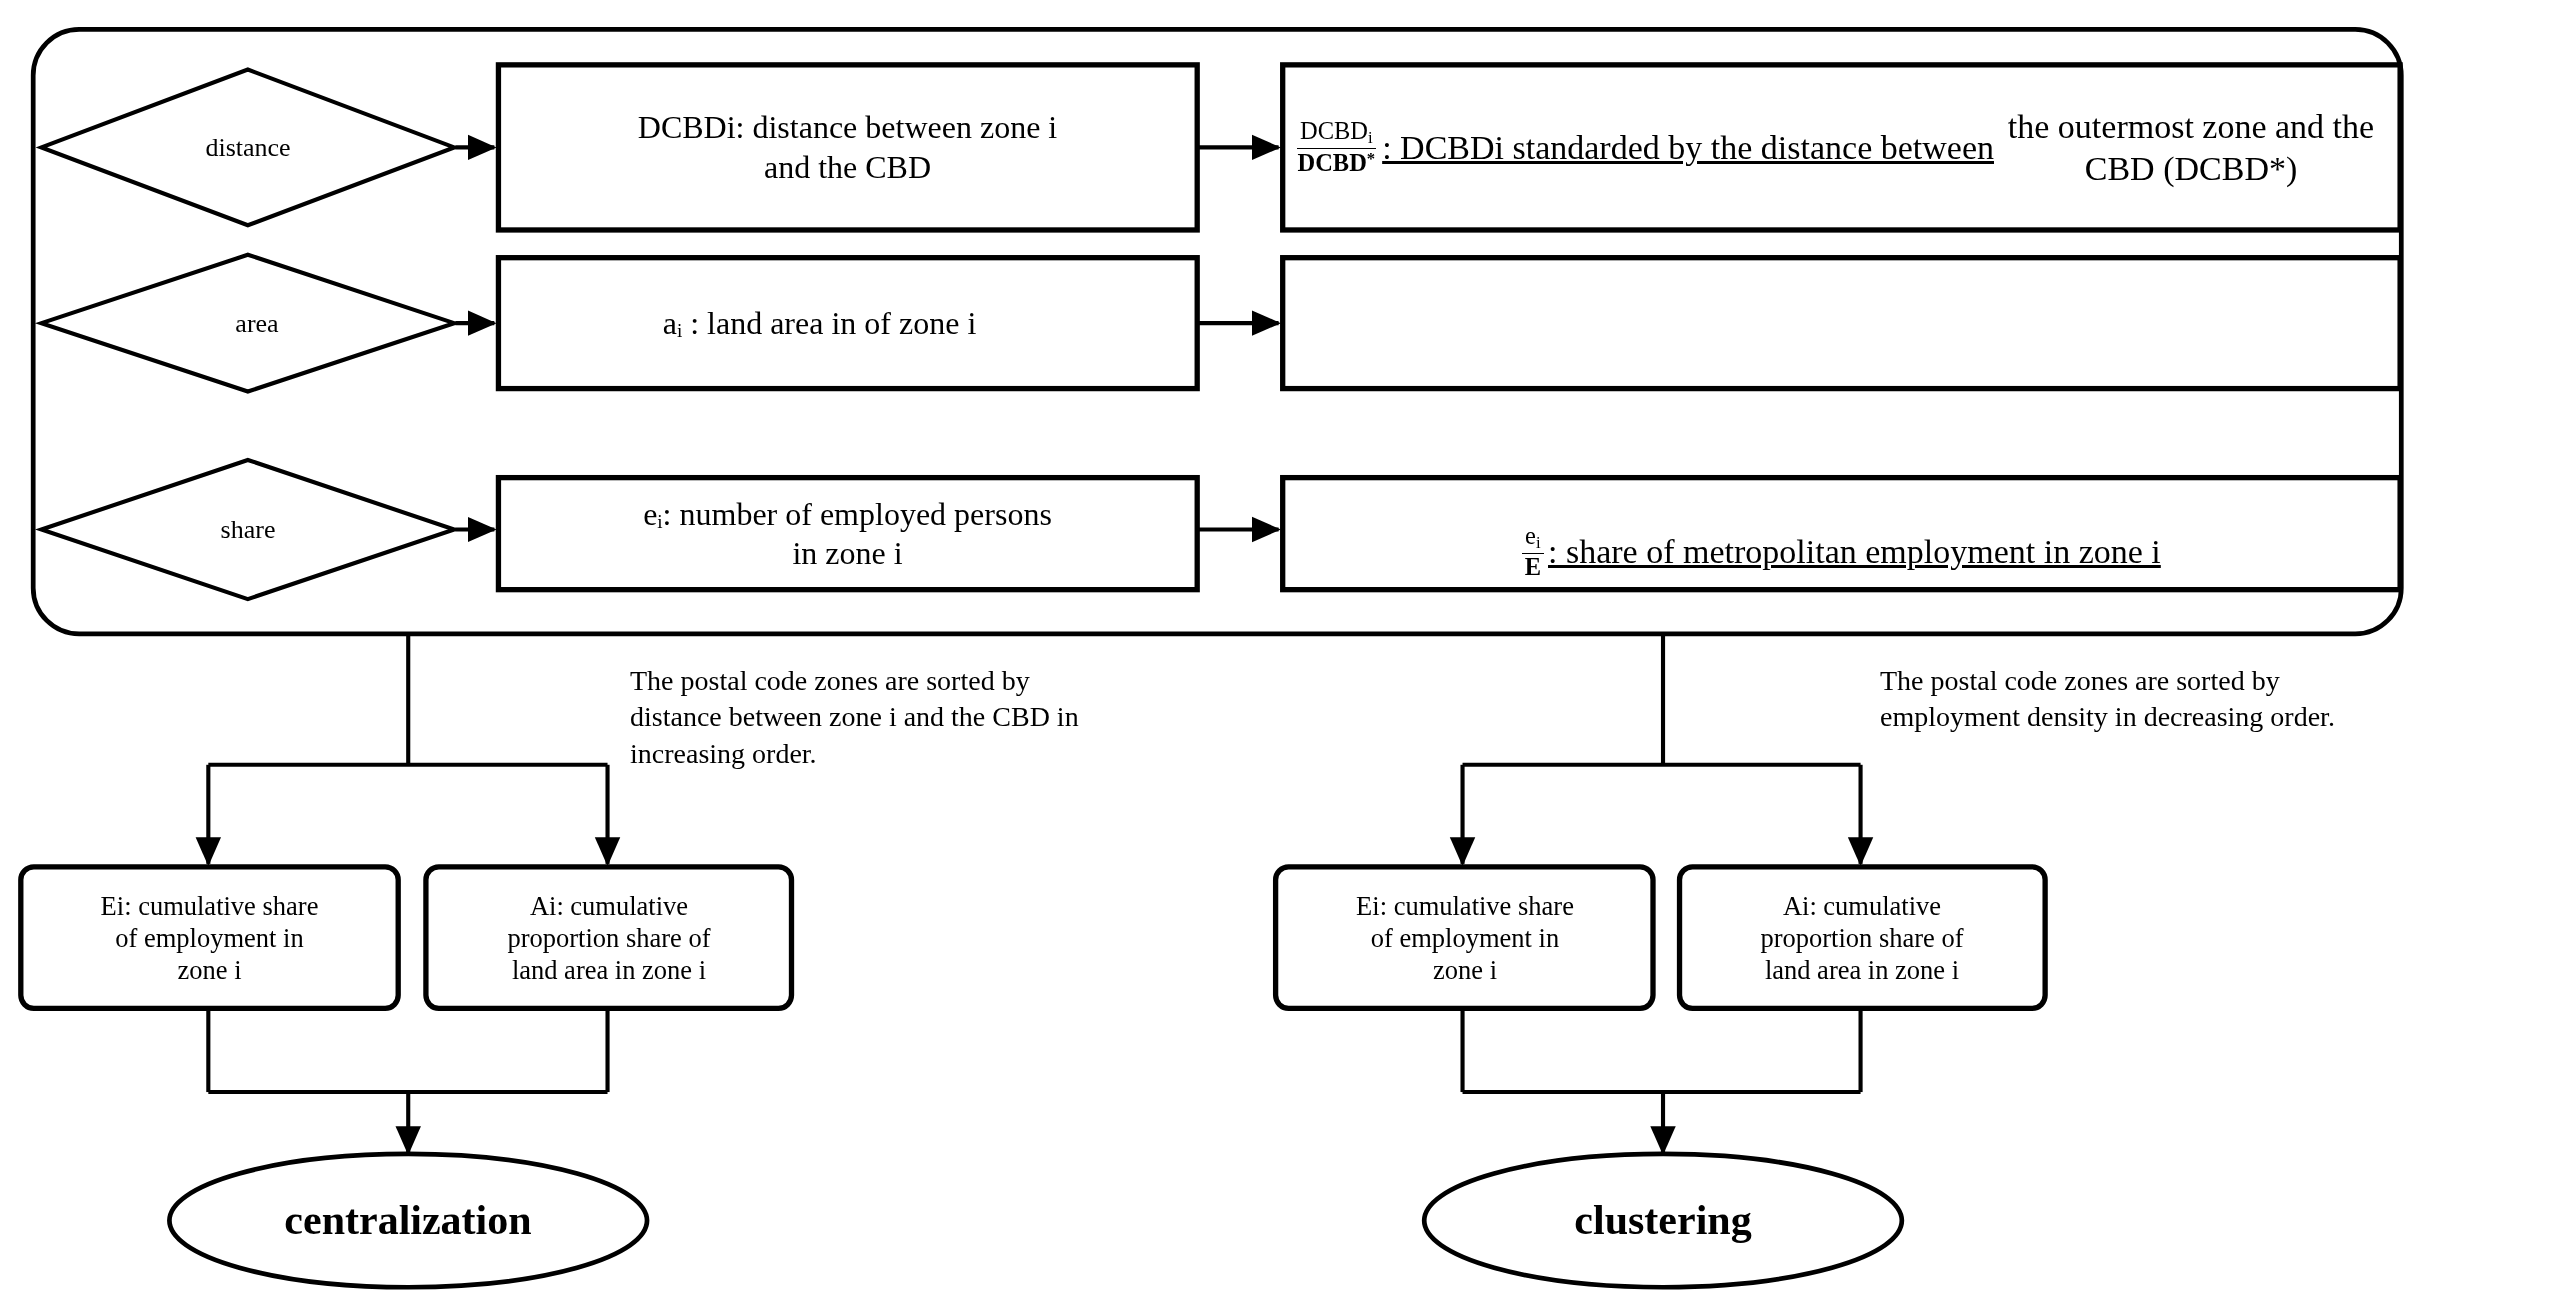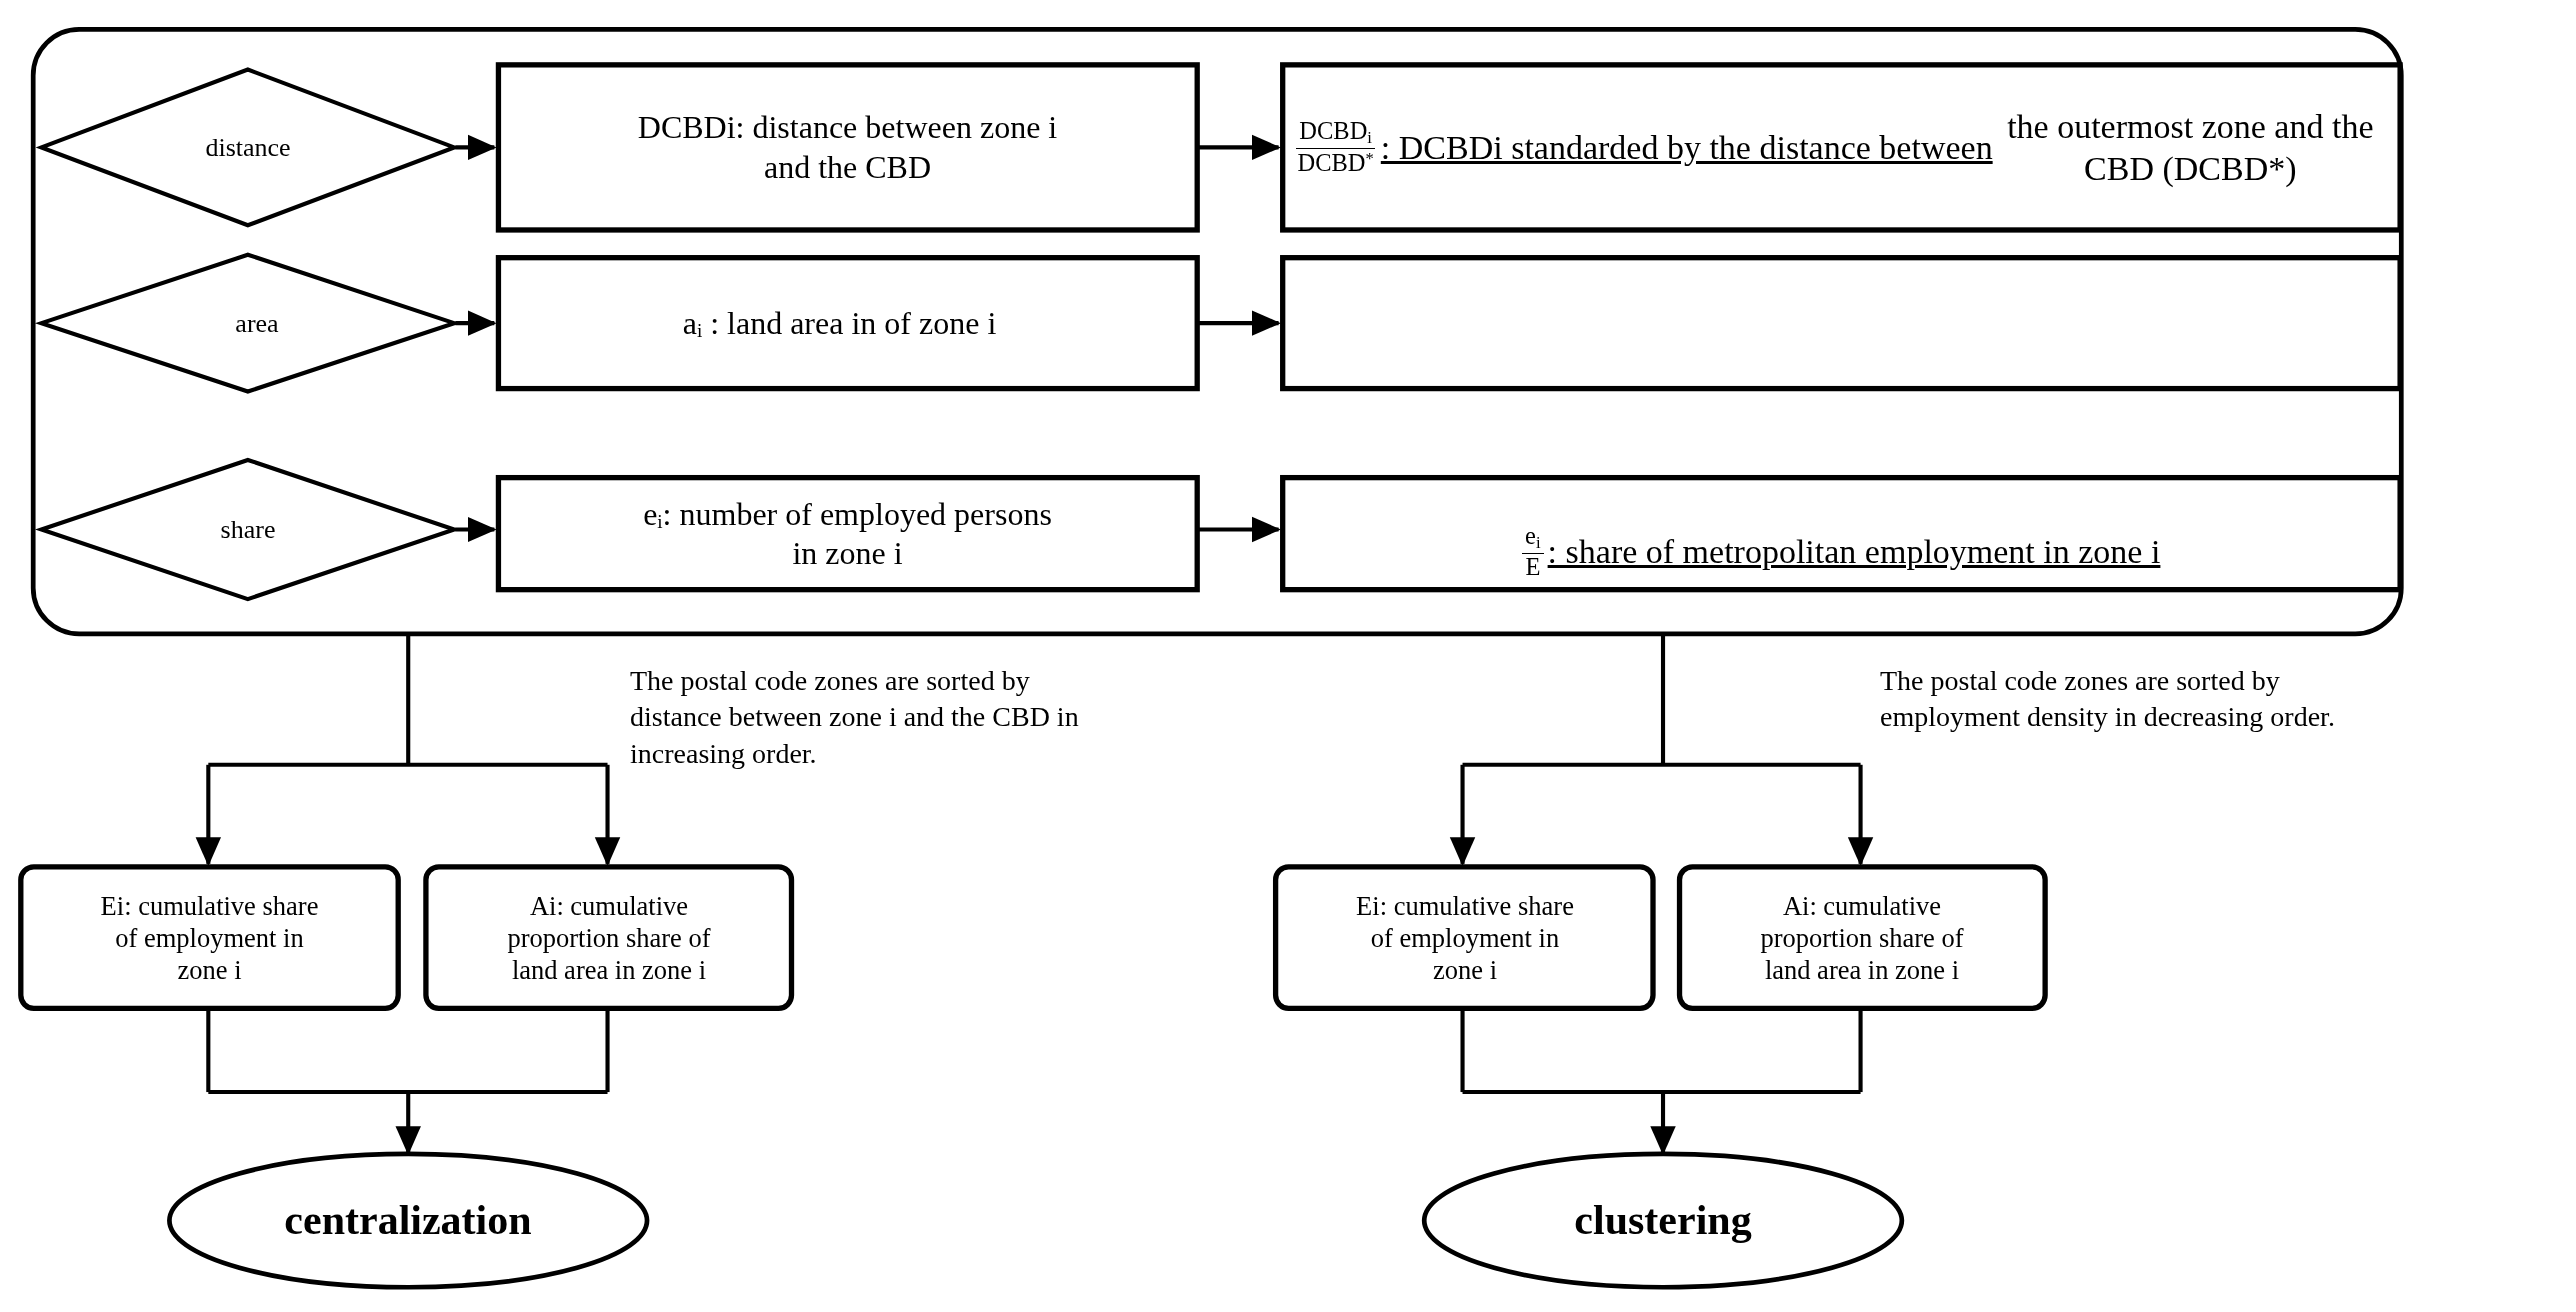"DCBD*" .frac .den { font-weight: none -> bold }
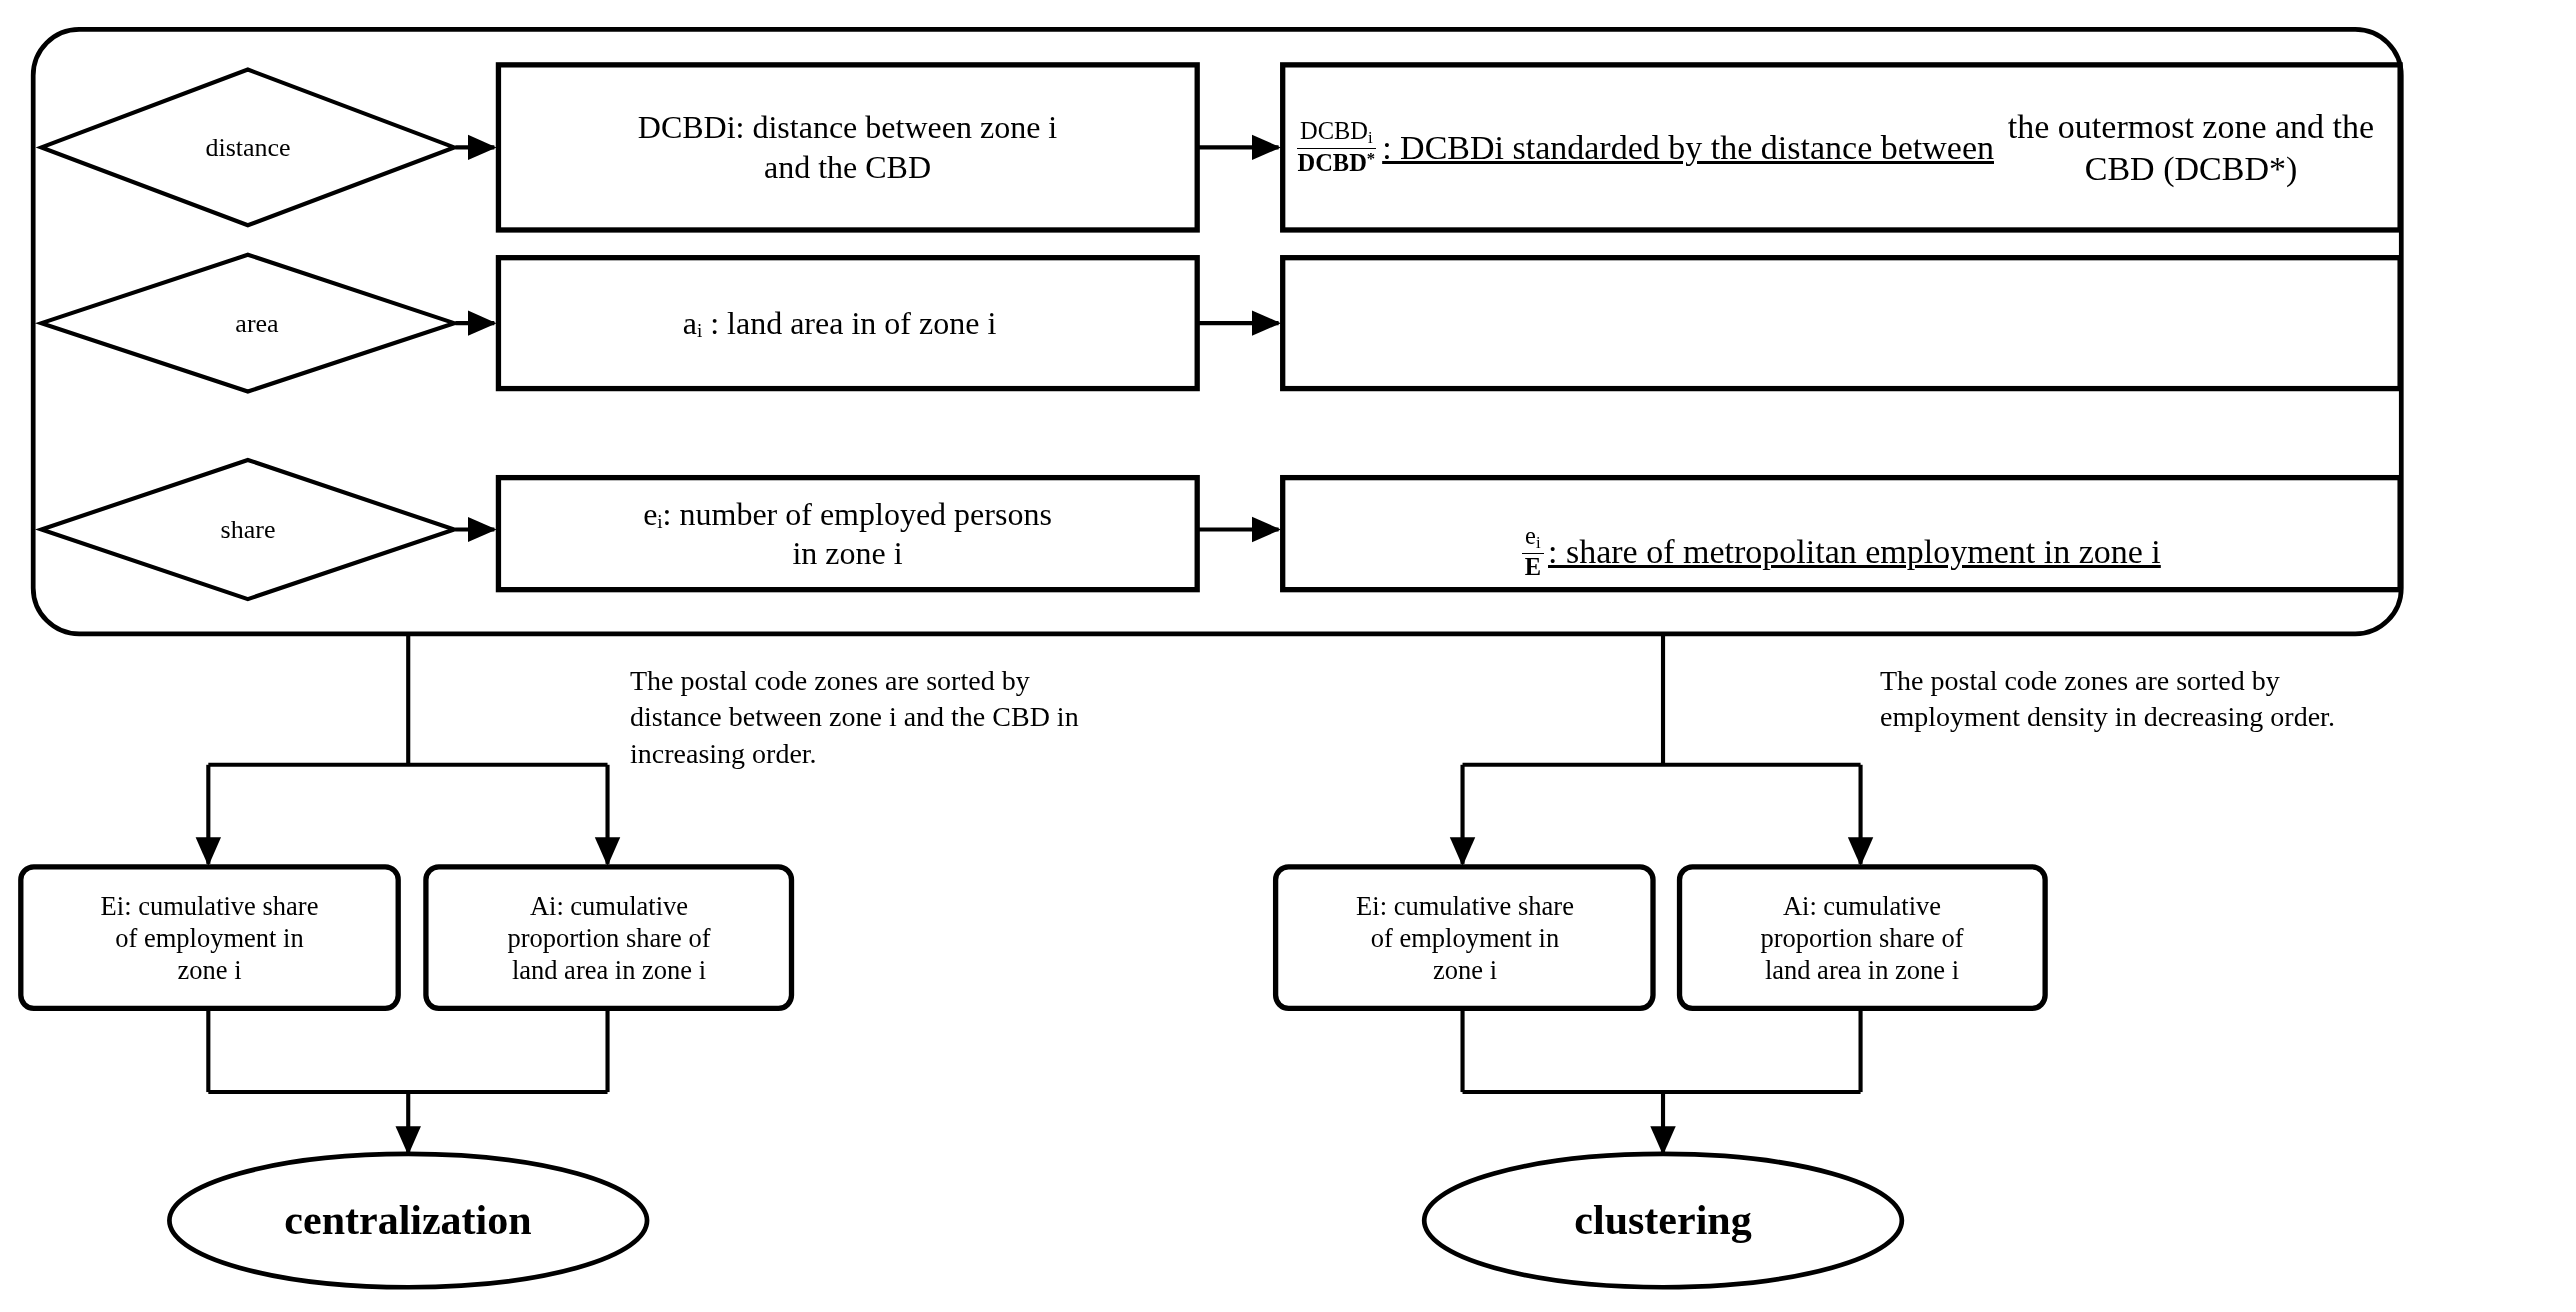"aᵢ : land area in" div.lbl { left: 496px -> 476px }
